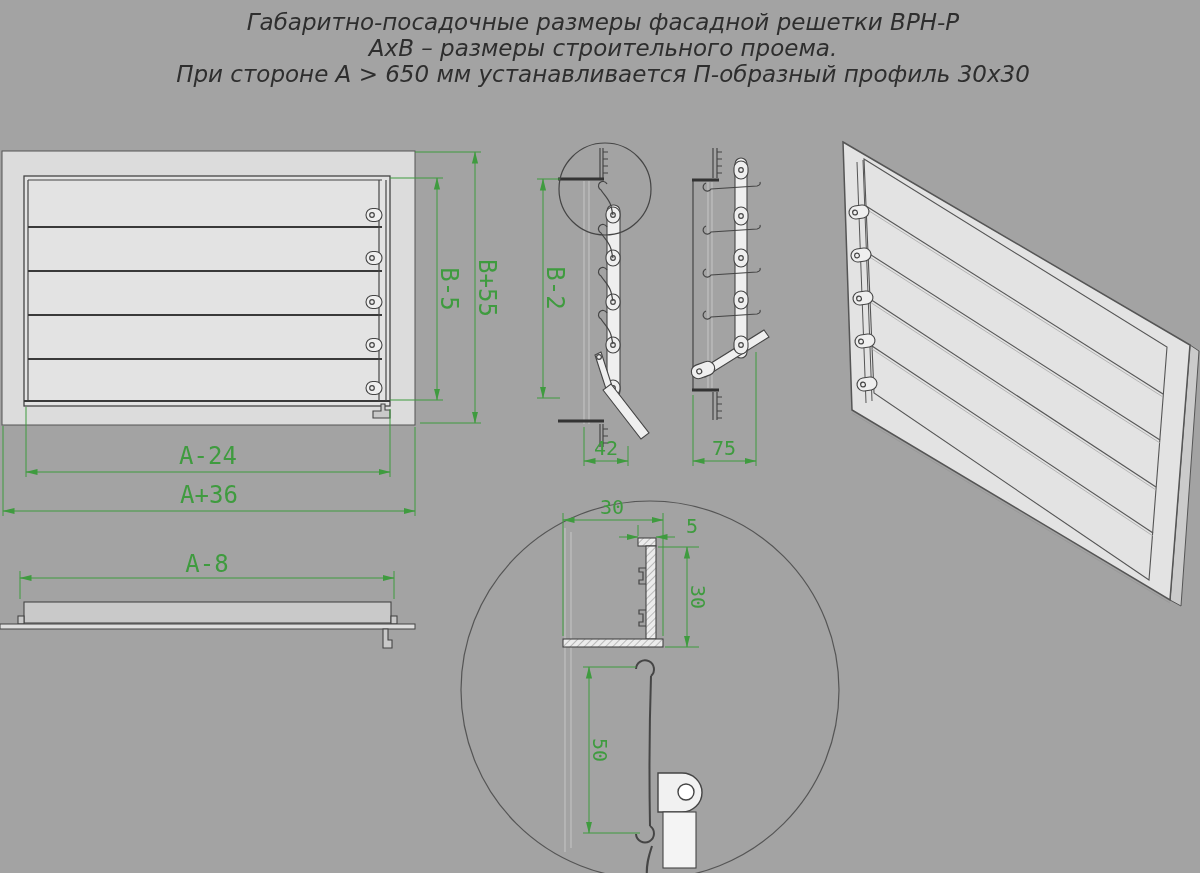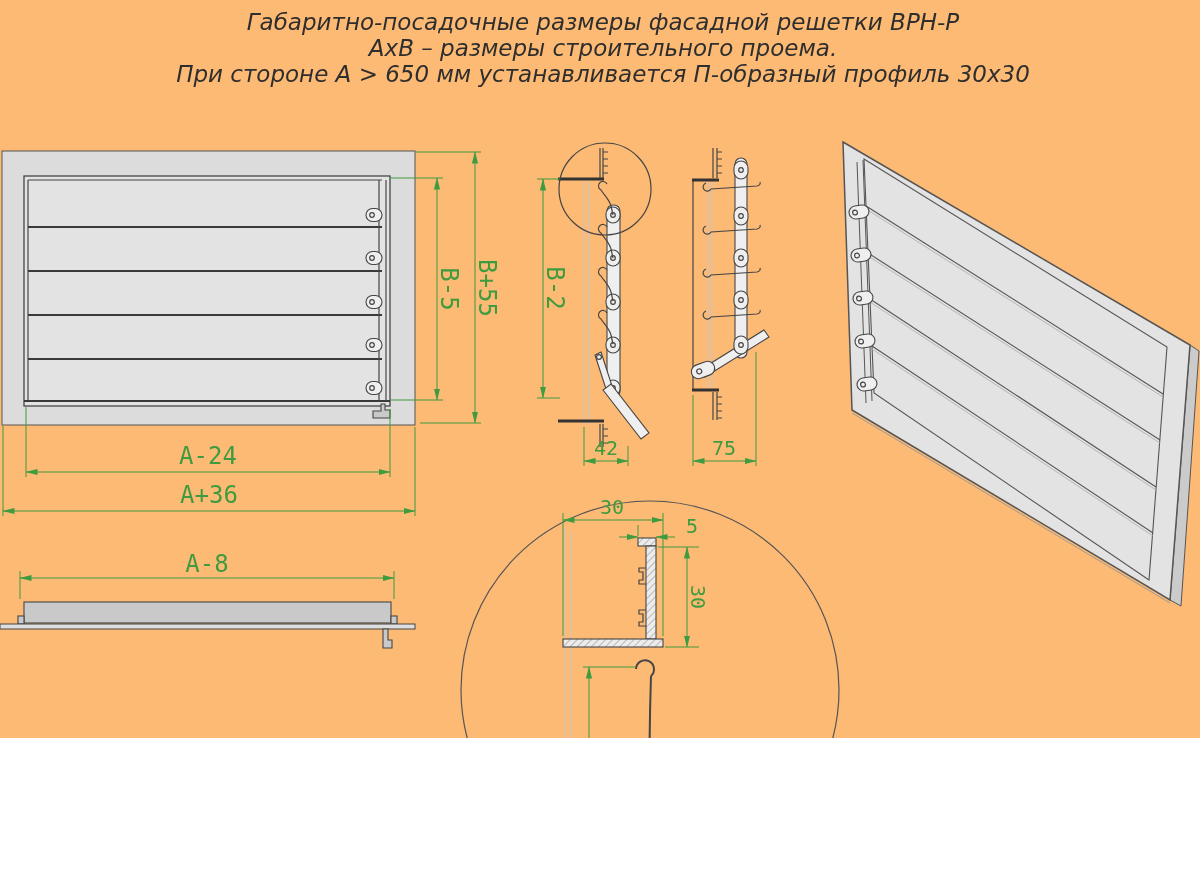"Габаритно-посадочные размеры фасадной" .stage { background: #fdba74 -> #a3a3a3; height: 738px -> 873px }
